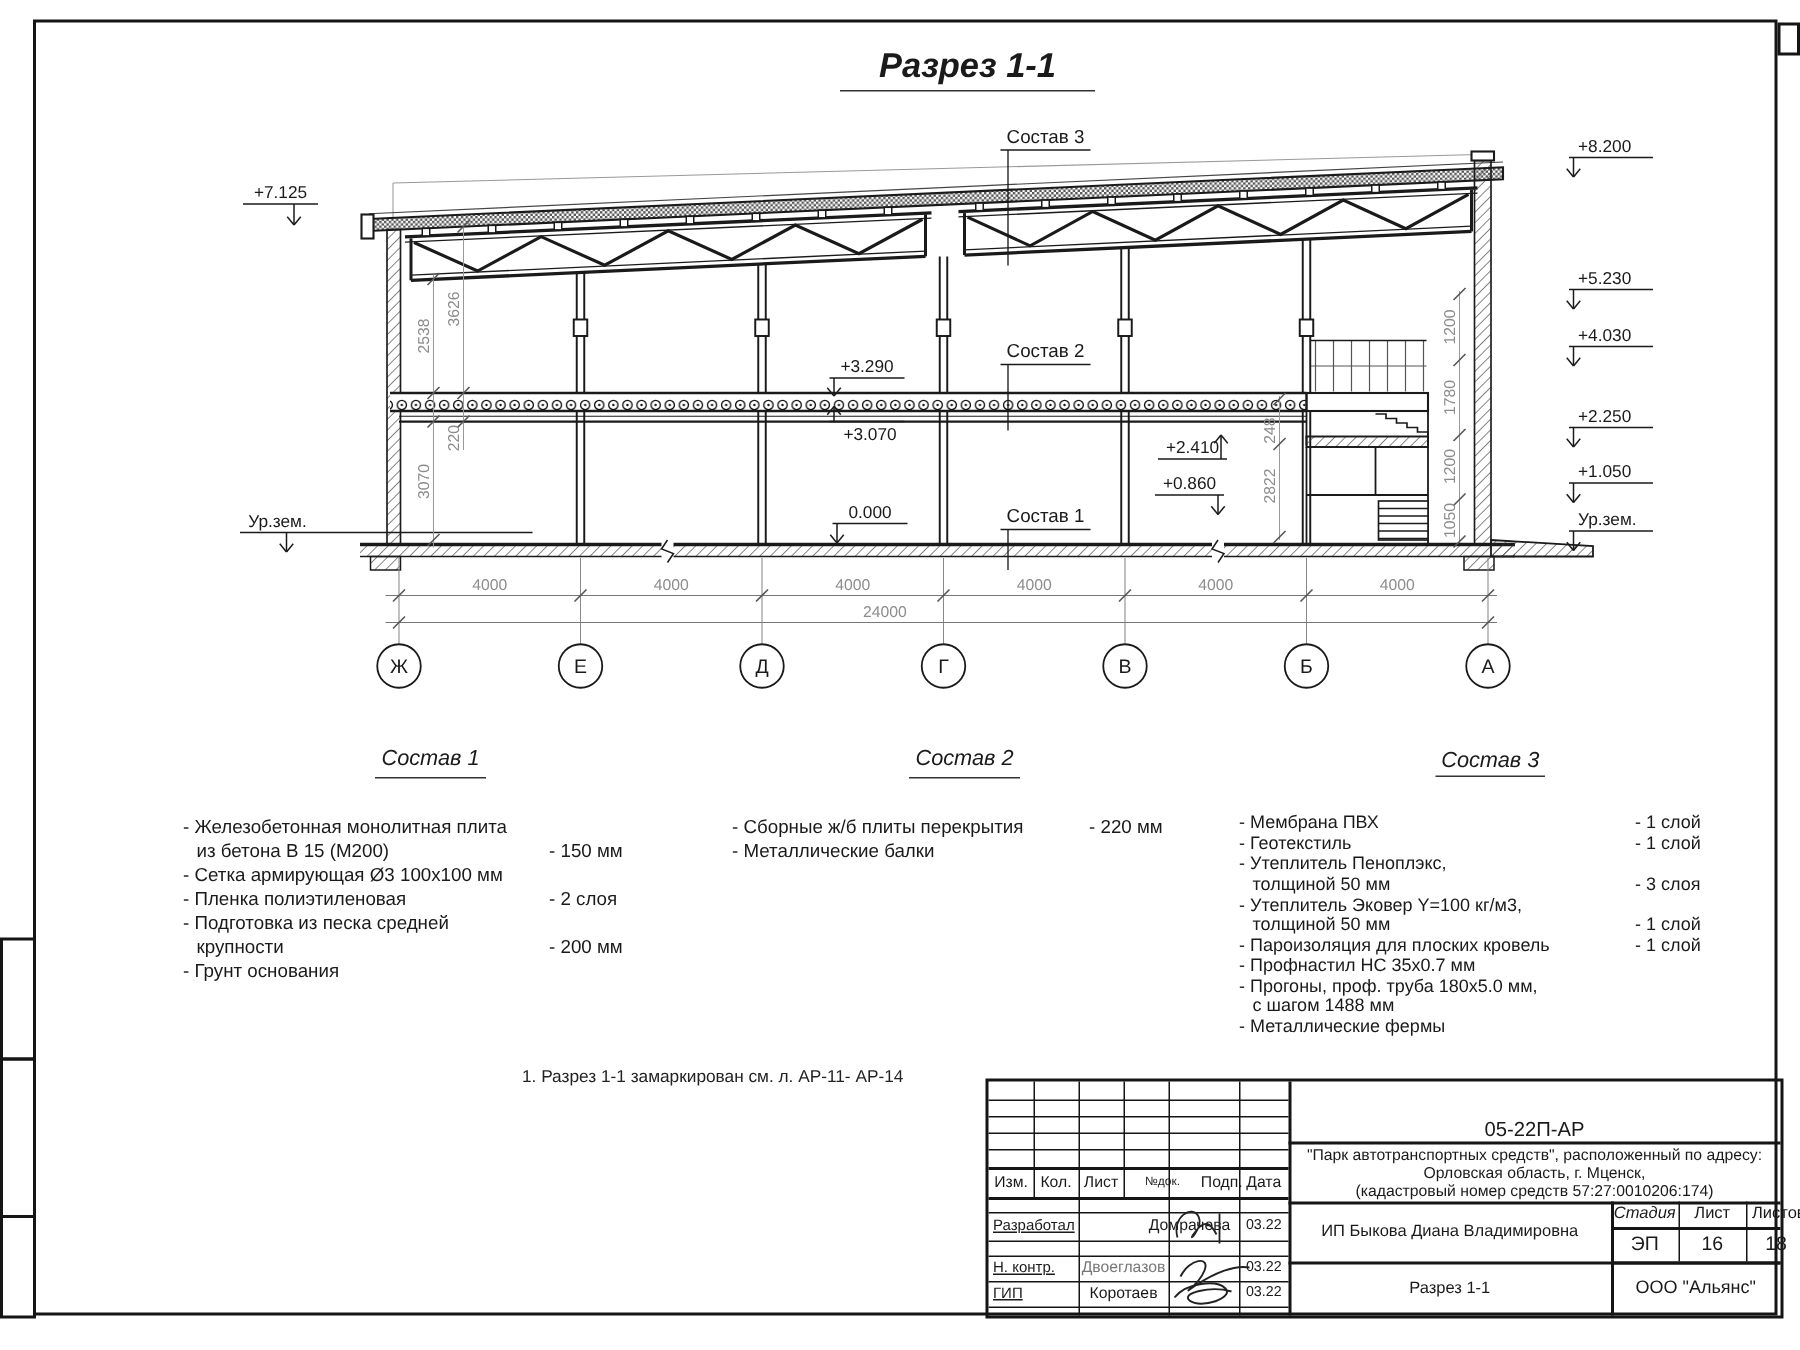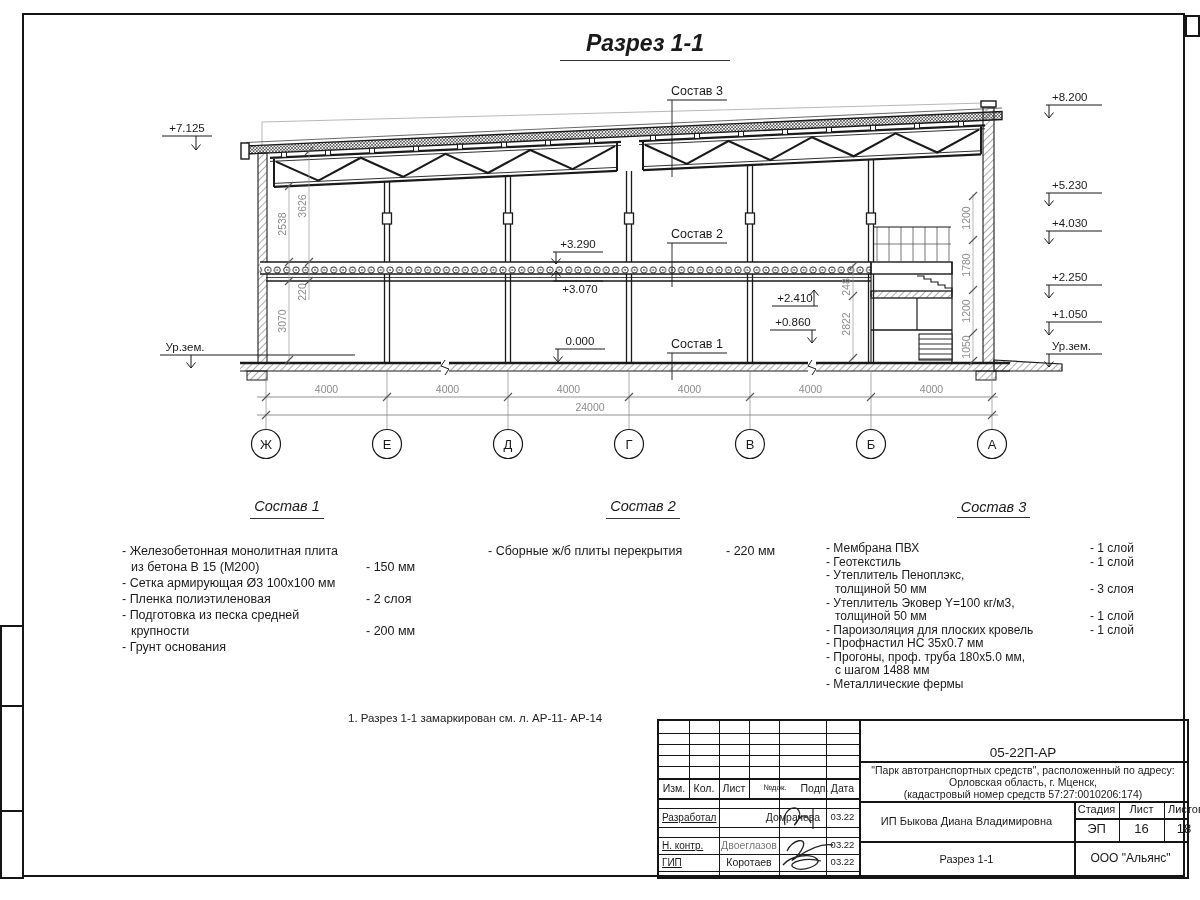"- Металлические балки" div.row { html: none -> <div> <div> <div>- Металлические балки</div> </div> <div></div> </div> }
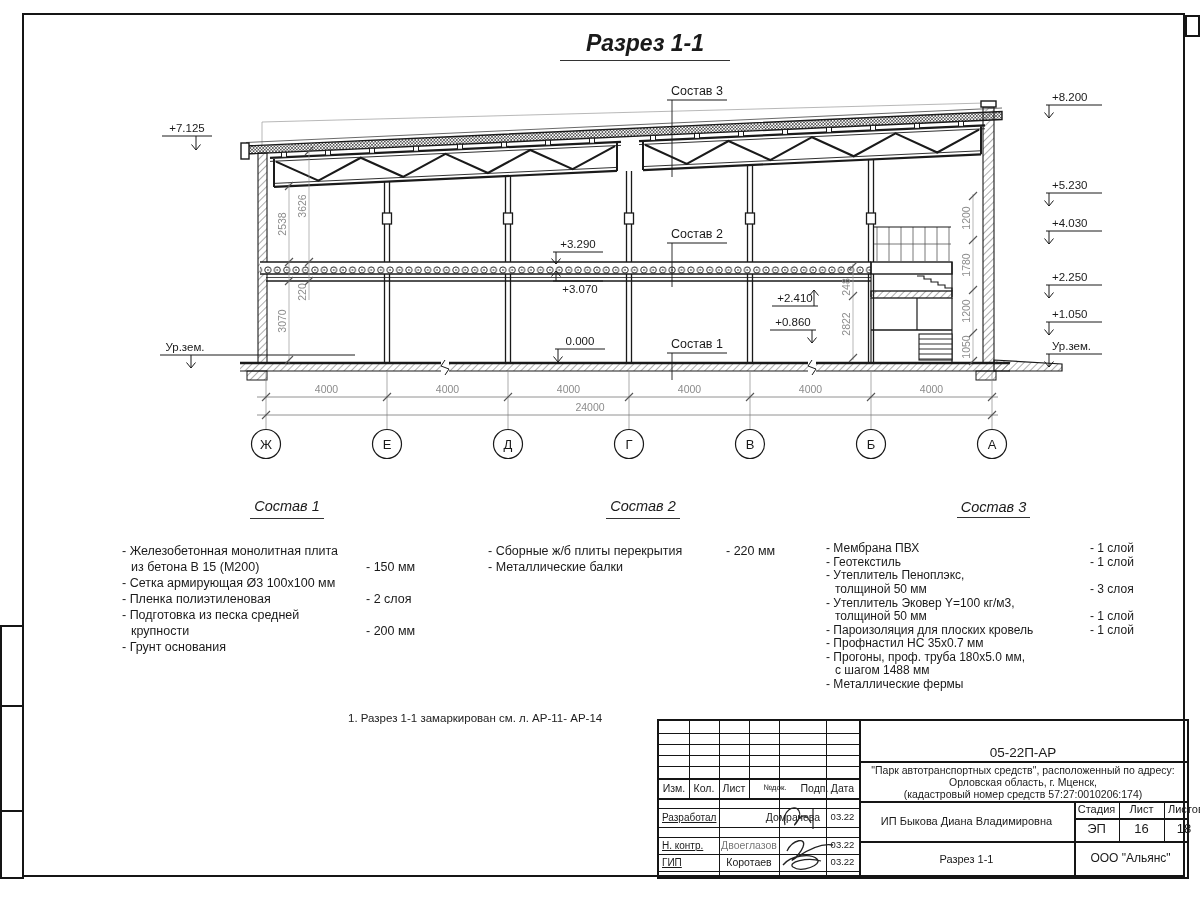"Стадия" div.cell { font-style: none -> italic }
